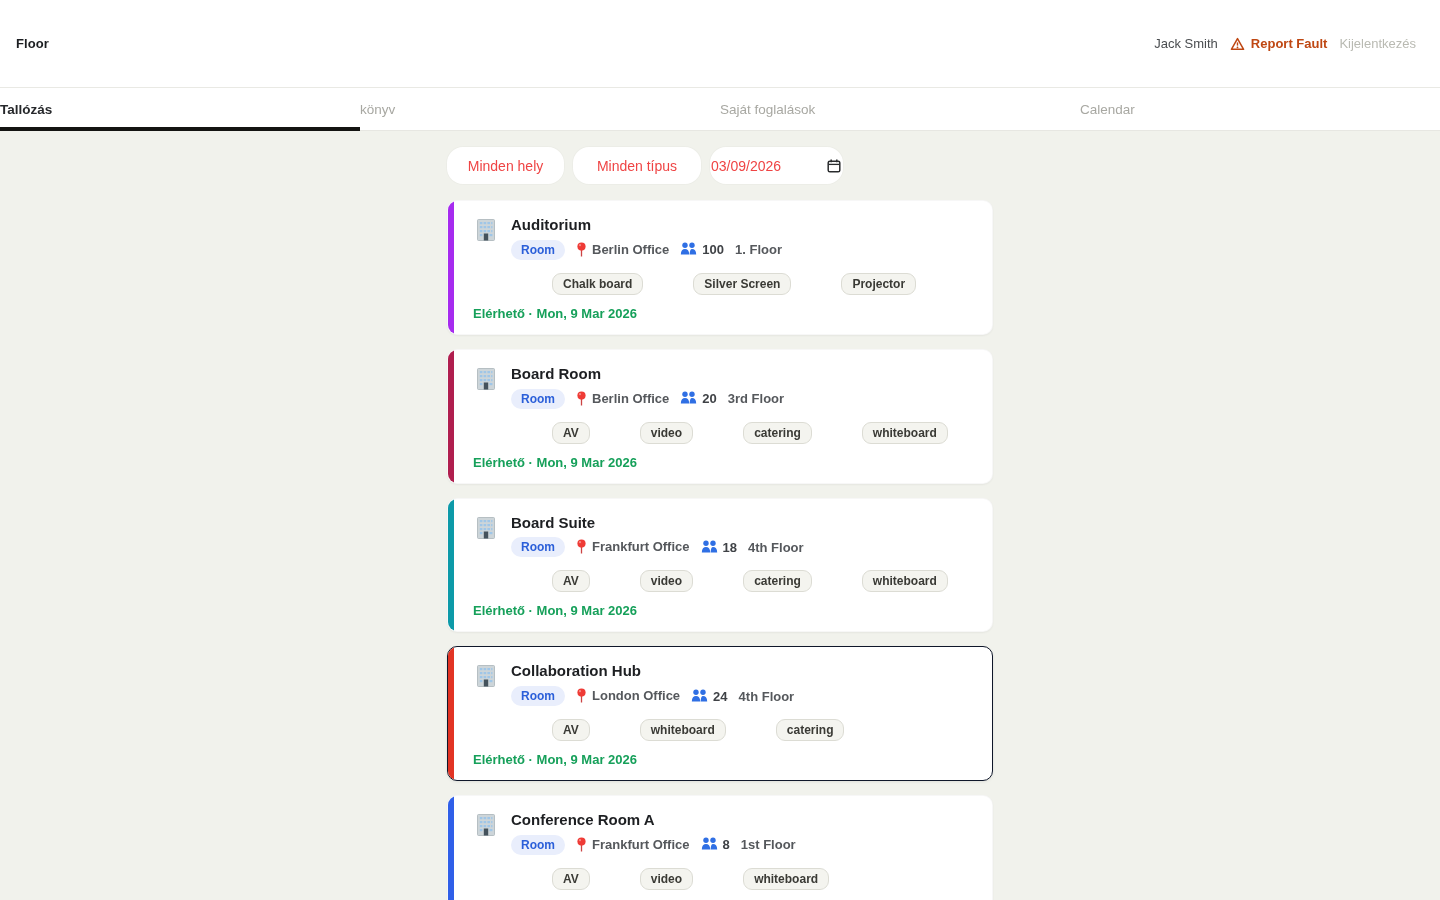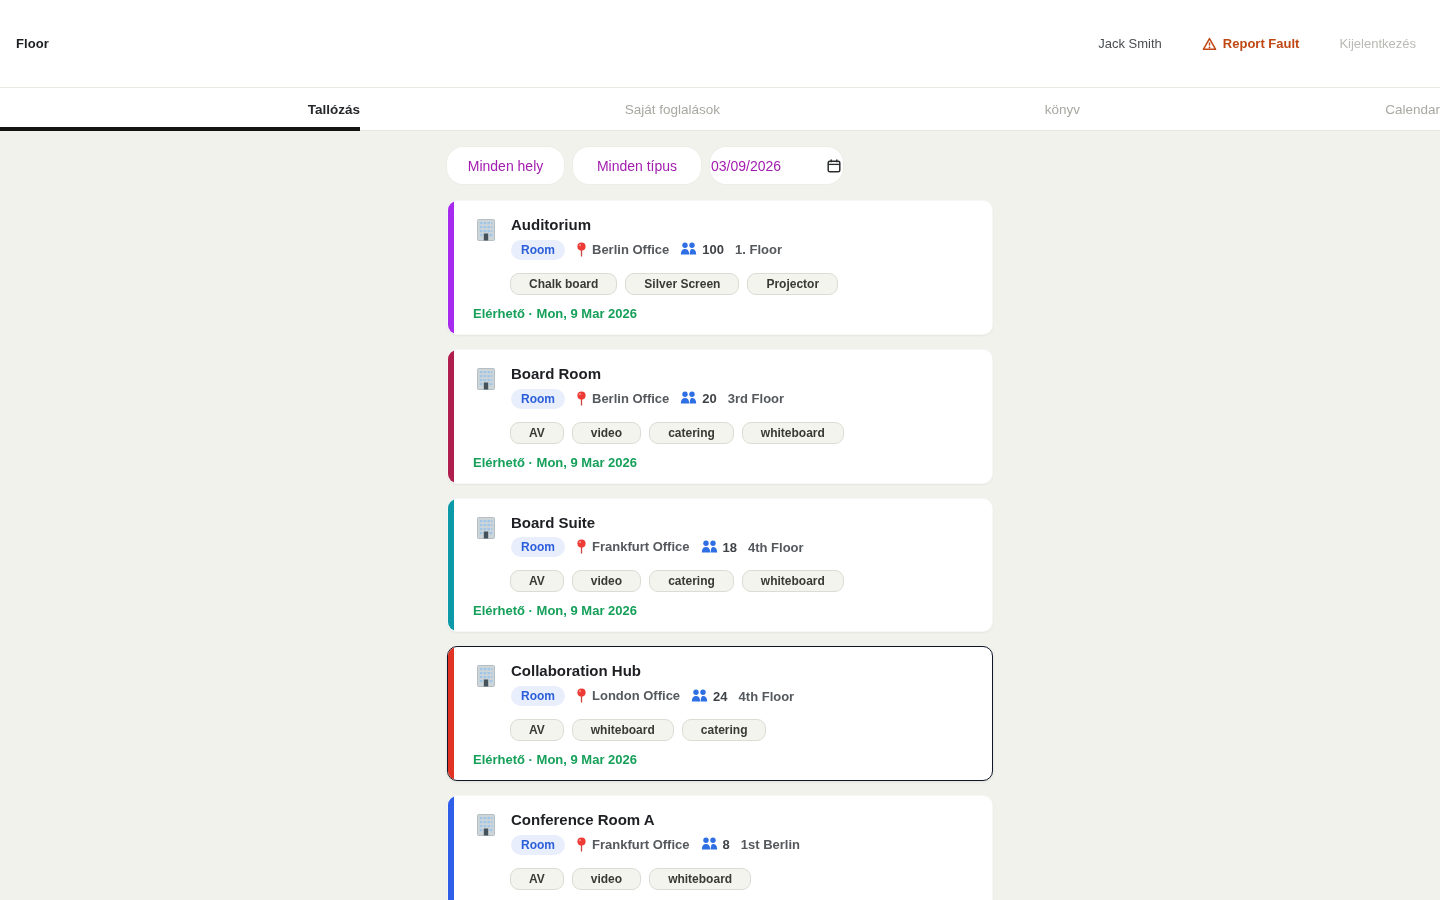"Jack Smith" .topbar-right { gap: 40px -> 12px }
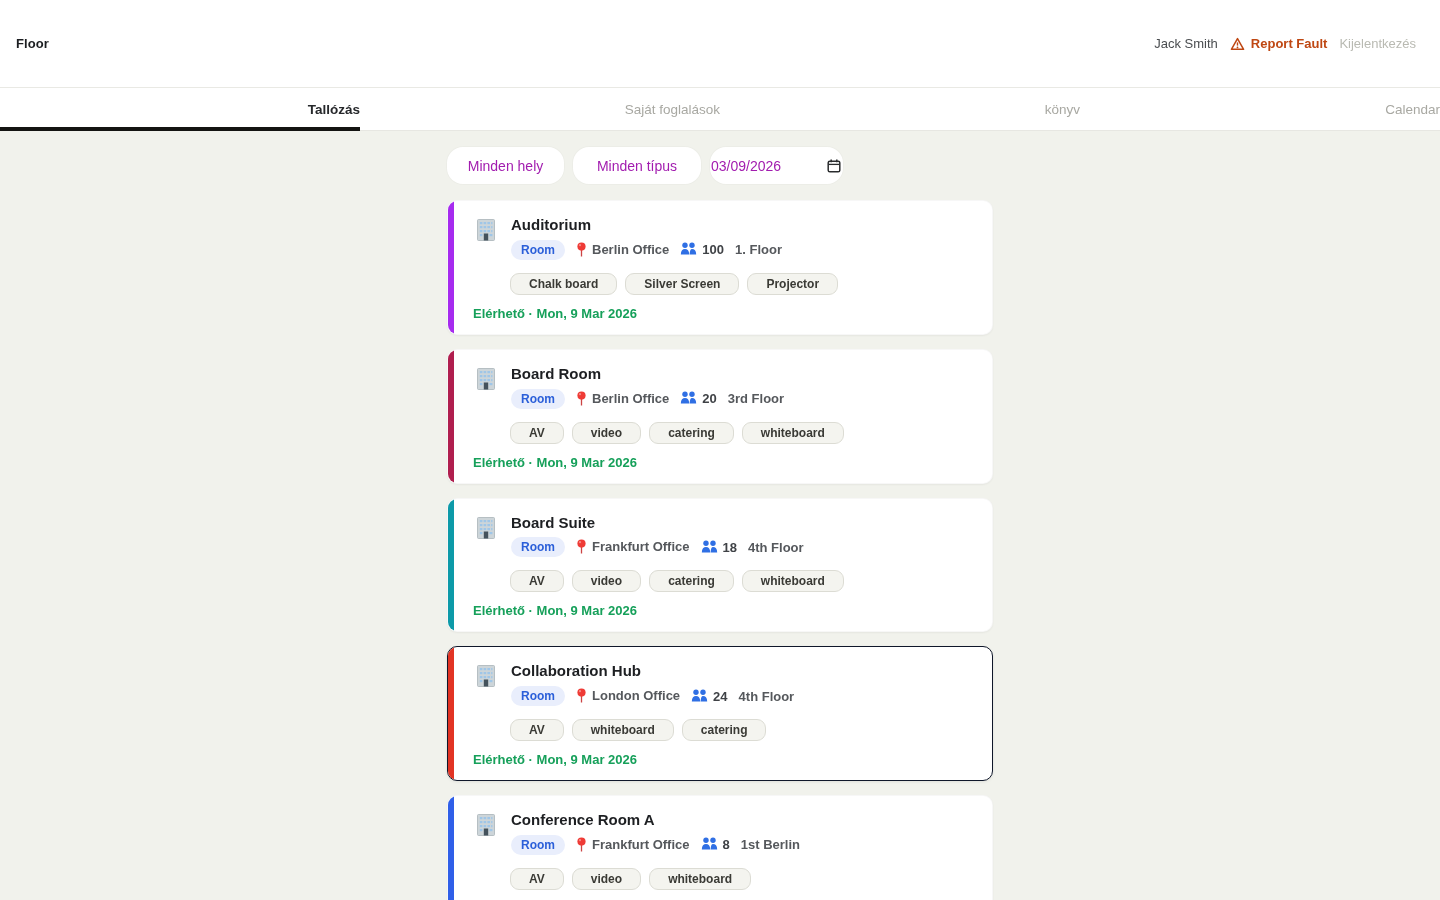"Tallózás" .tab { justify-content: flex-end -> flex-start }
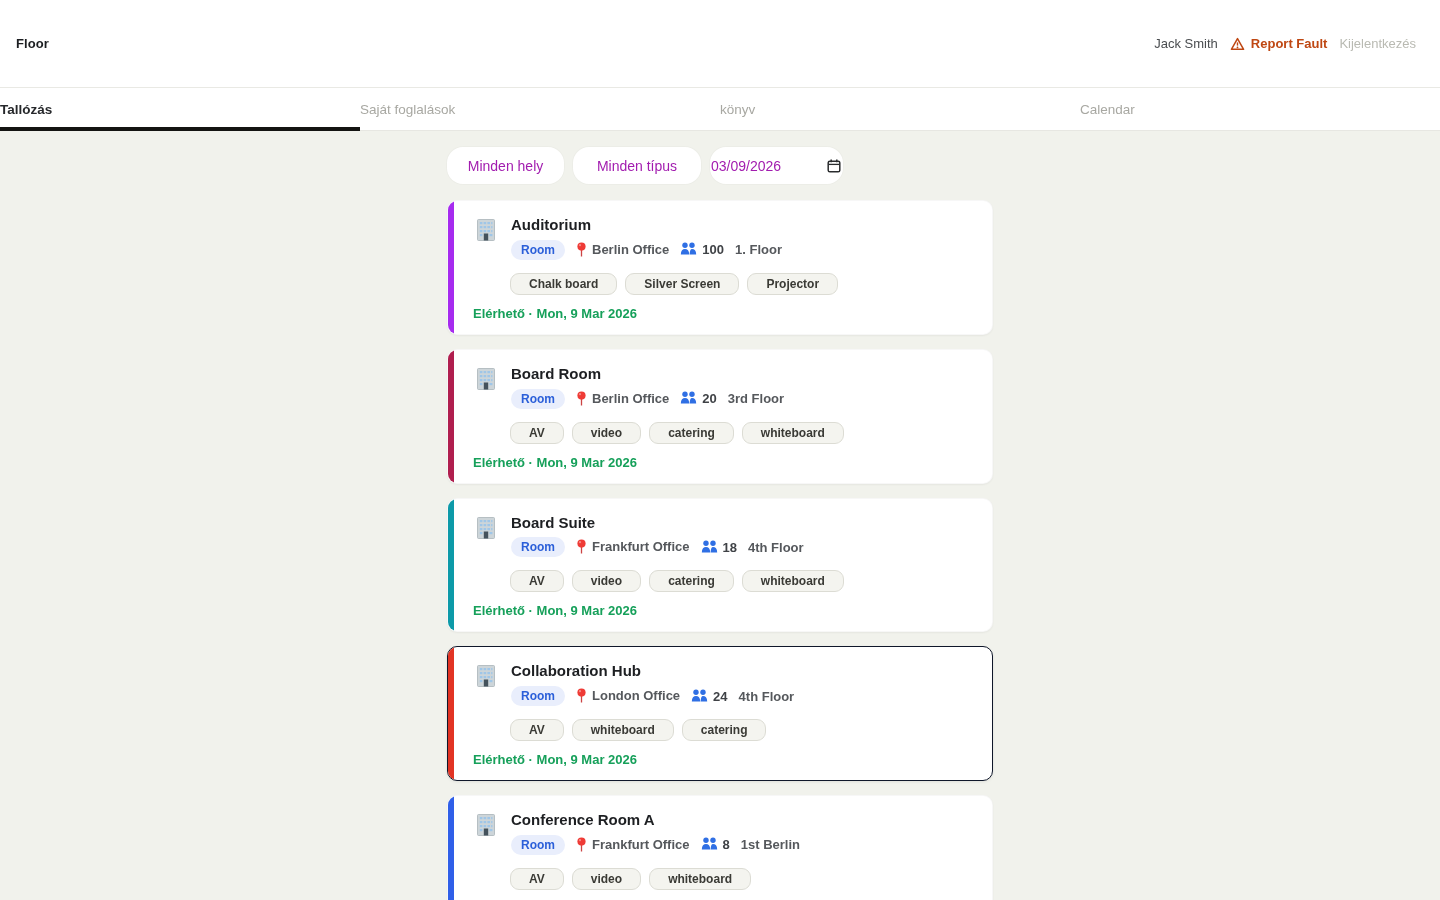"Saját foglalások" div.tab { order: before "könyv" -> after "könyv" }
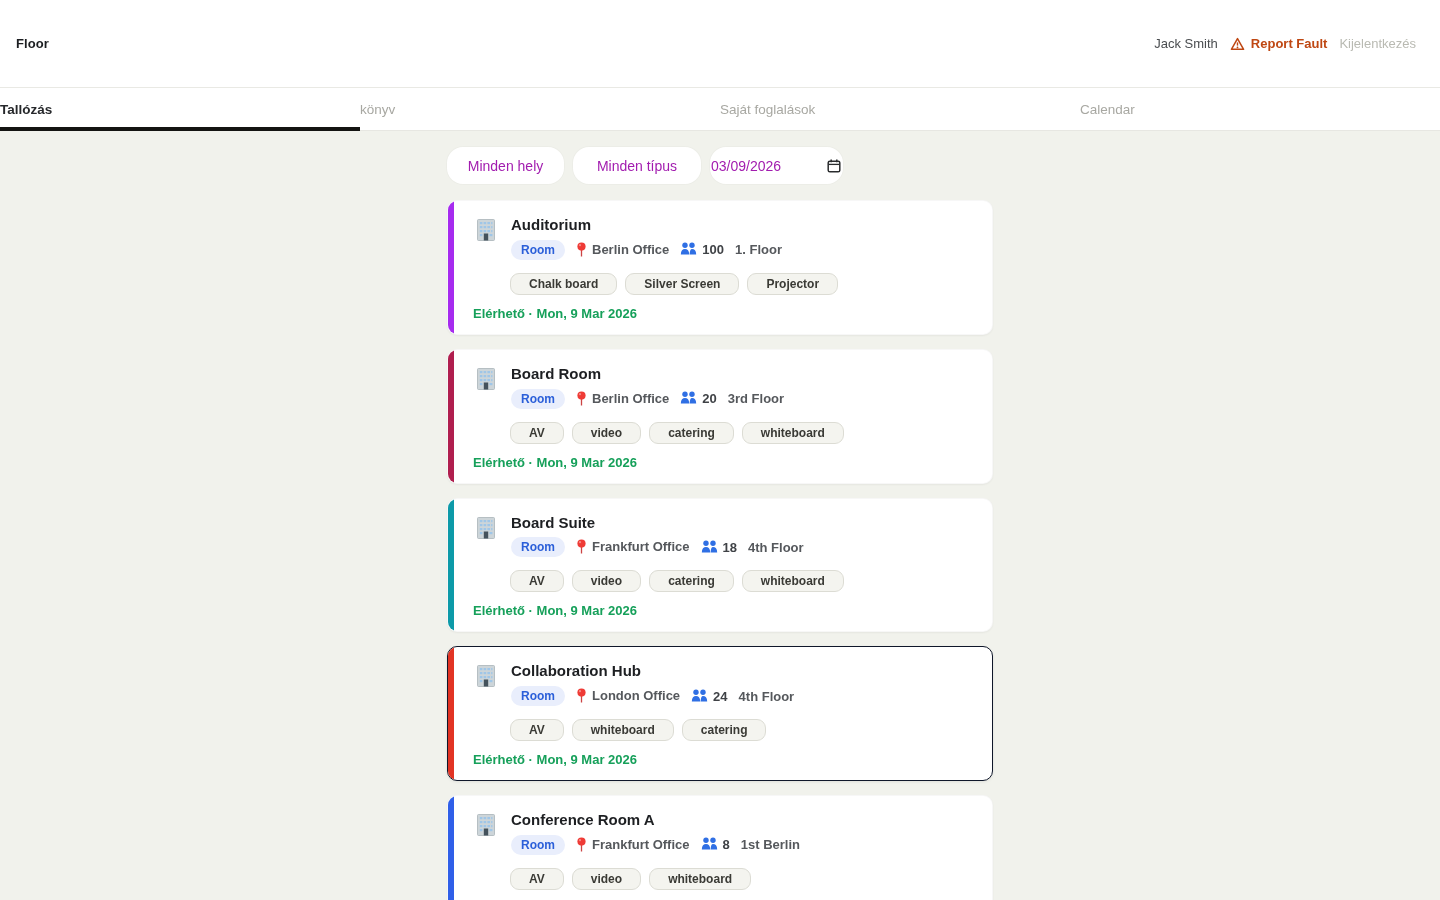"Minden hely" .filter-ctl { color: #a21caf -> #ef4444 }
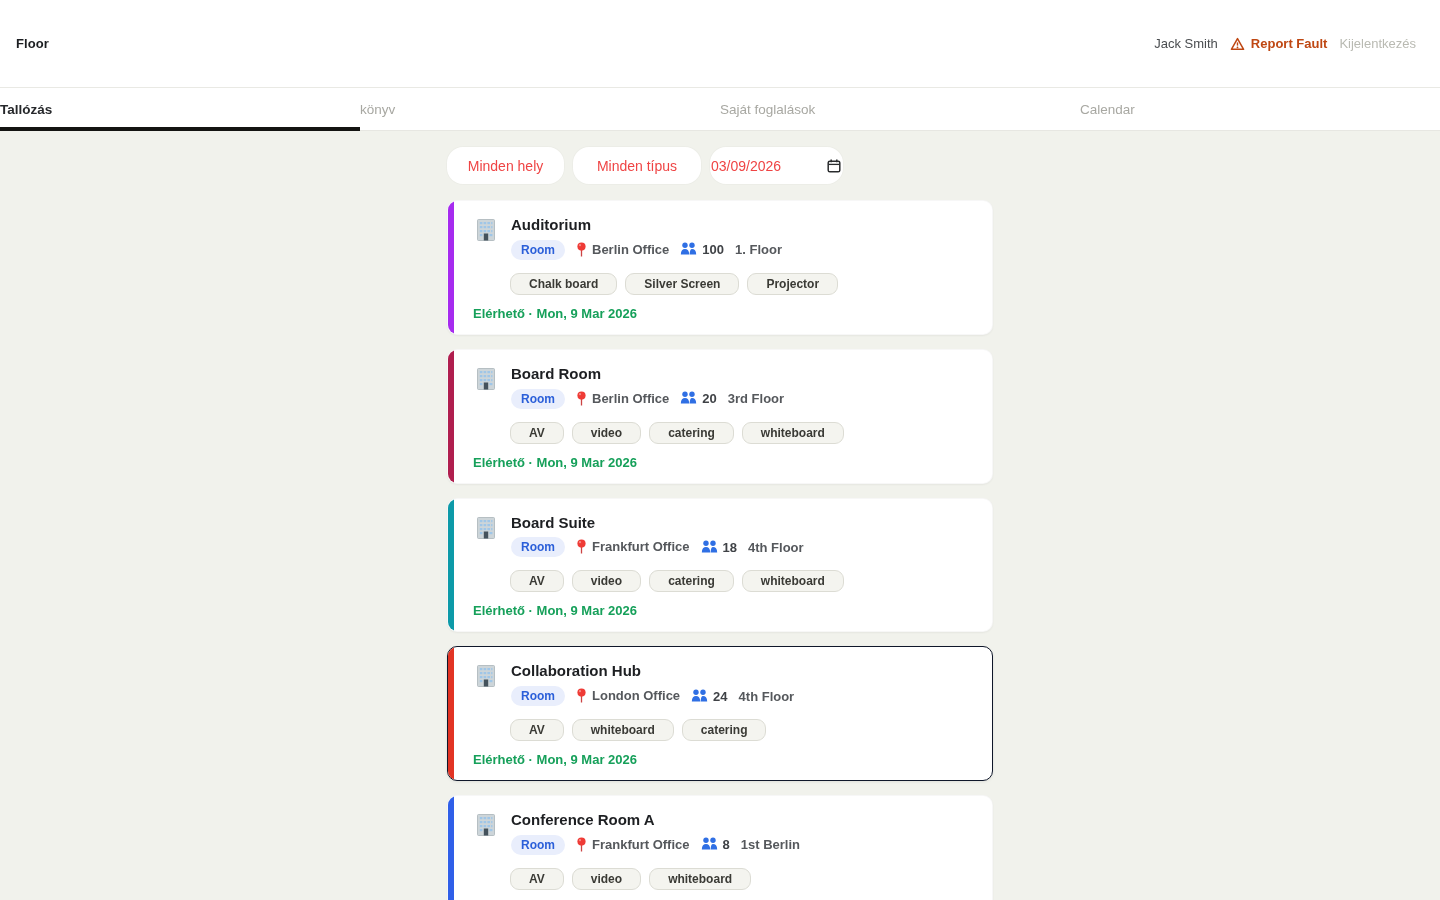"Chalk board" .tag { margin-left: none -> 42px; padding: 3px 18px -> 3px 10px }
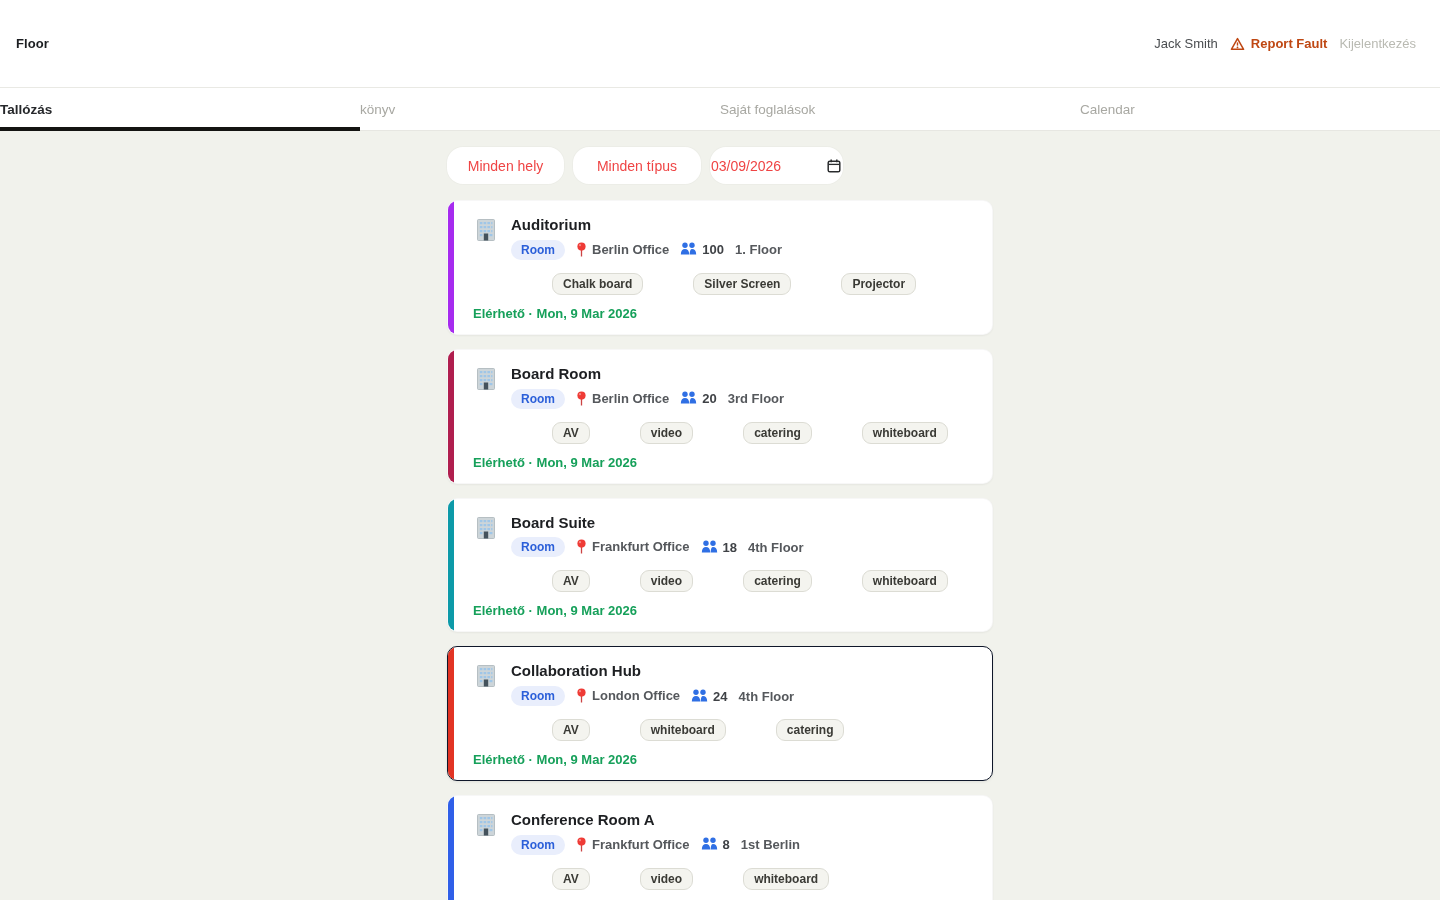"1st Berlin" span.meta-item { text: Berlin -> Floor }
